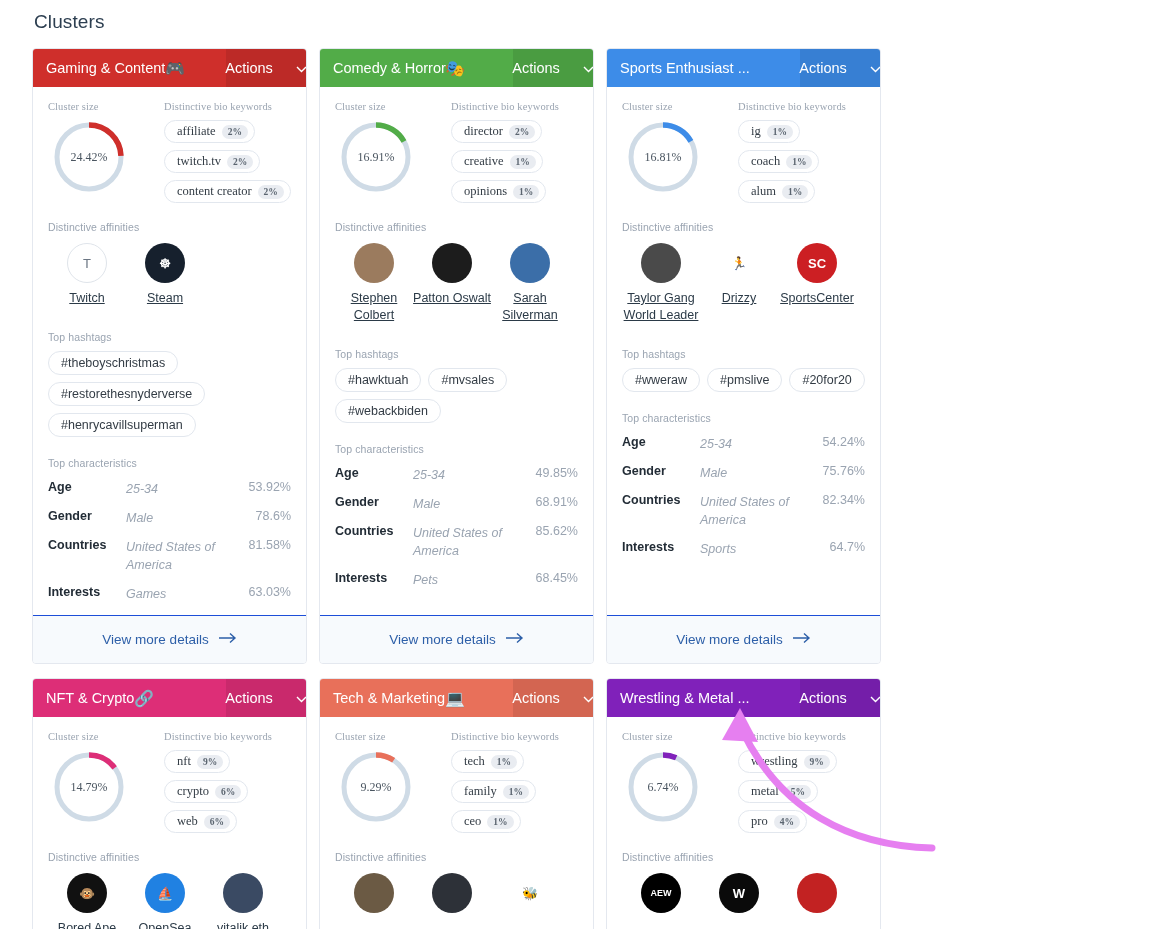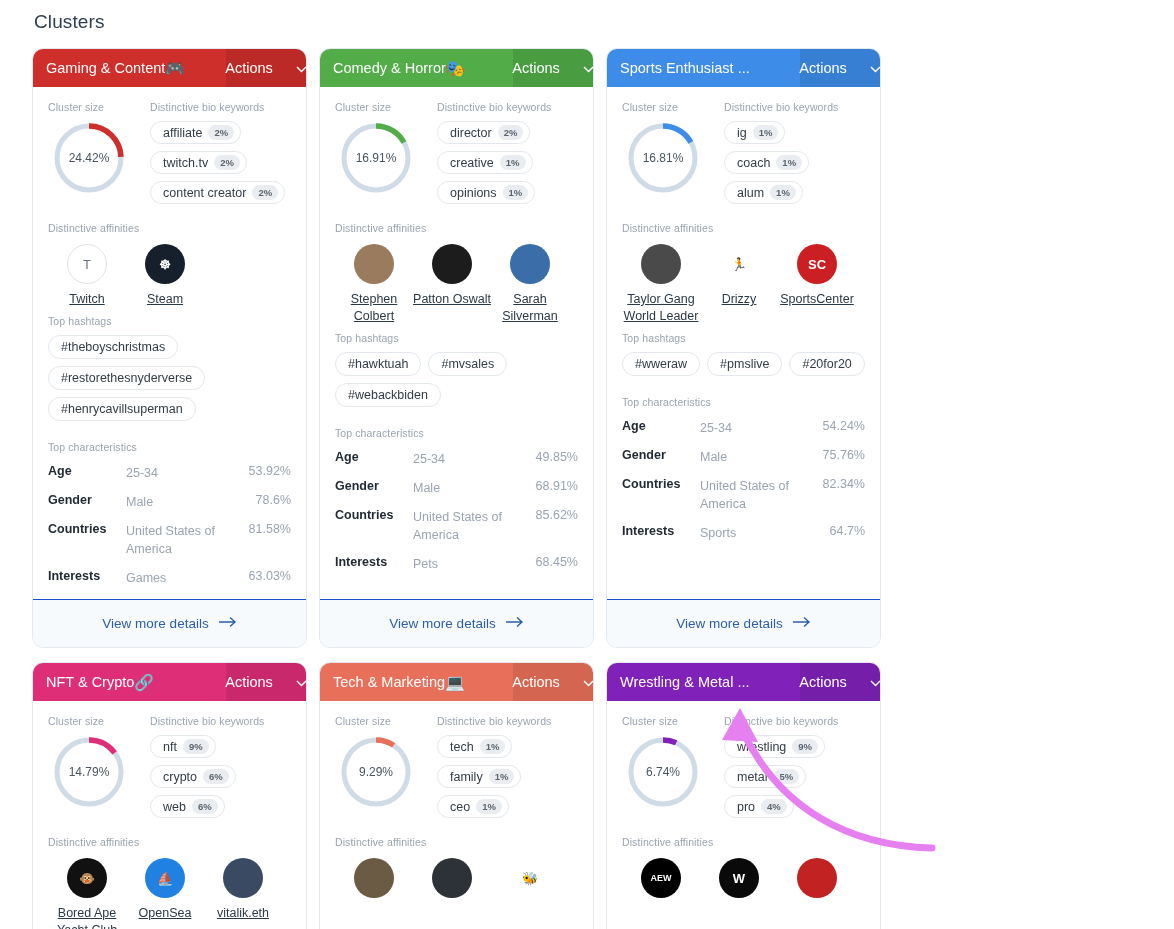"Gaming & Content" .card { border-radius: 11px -> 4px }
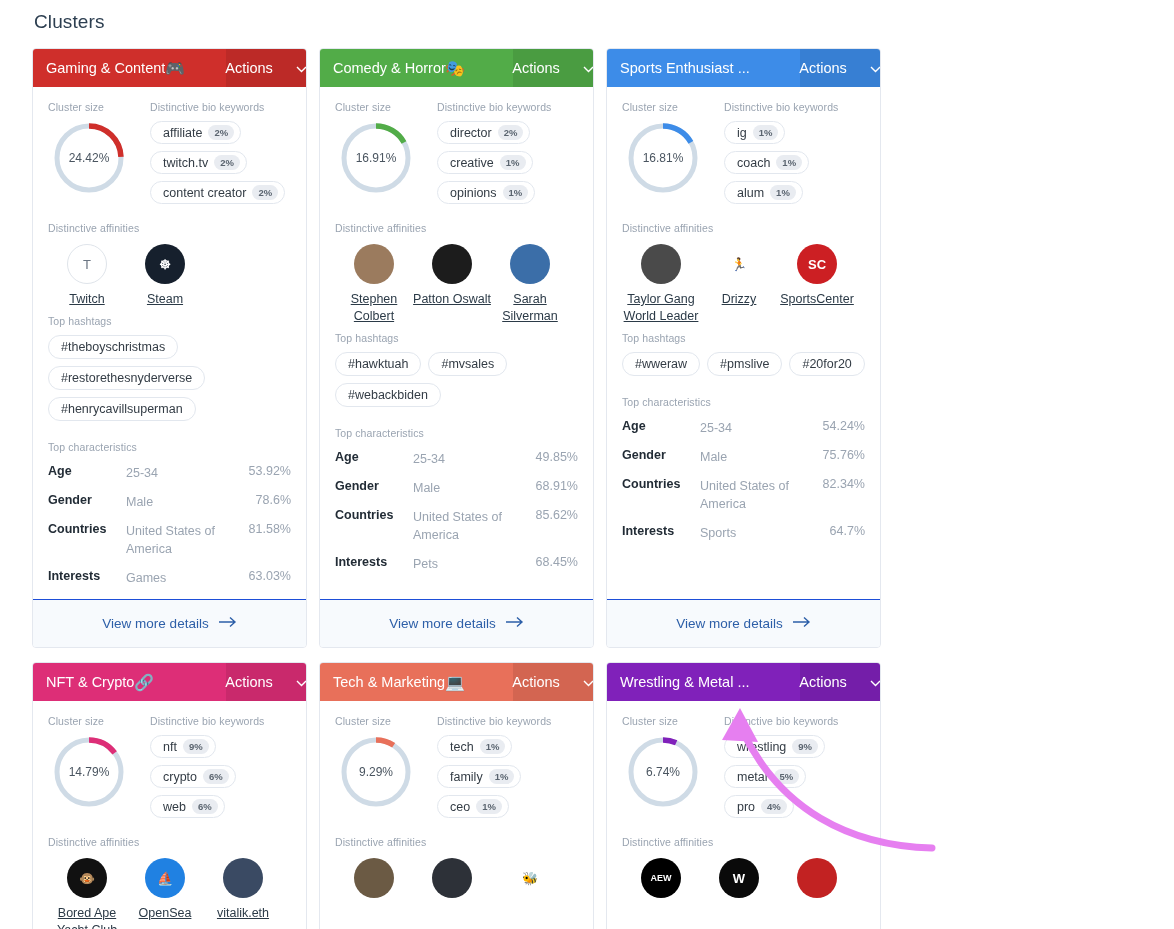"Cluster size" .row-top { font-family: none -> Liberation Serif, serif; gap: 14px -> 28px }
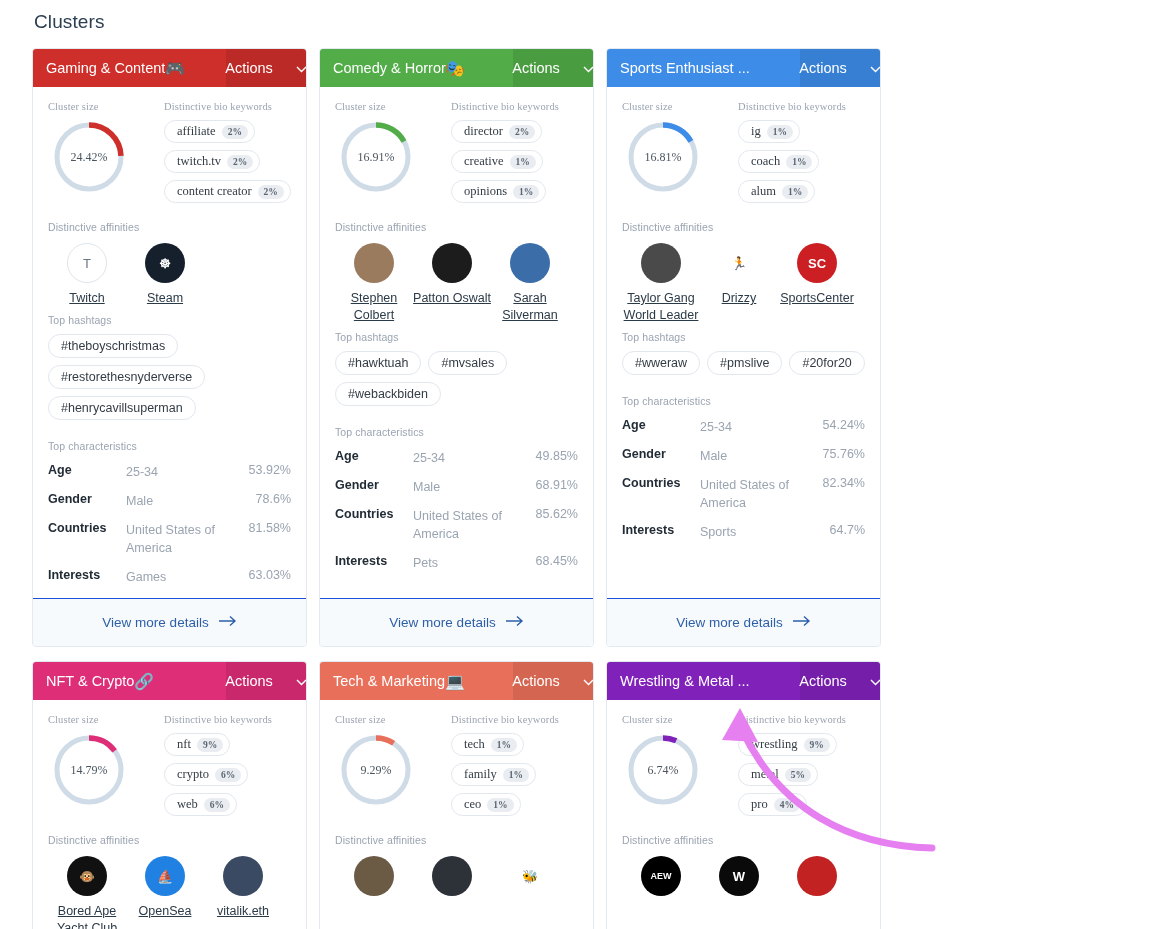"Top hashtags" .hash-block { margin-top: 7px -> 24px }
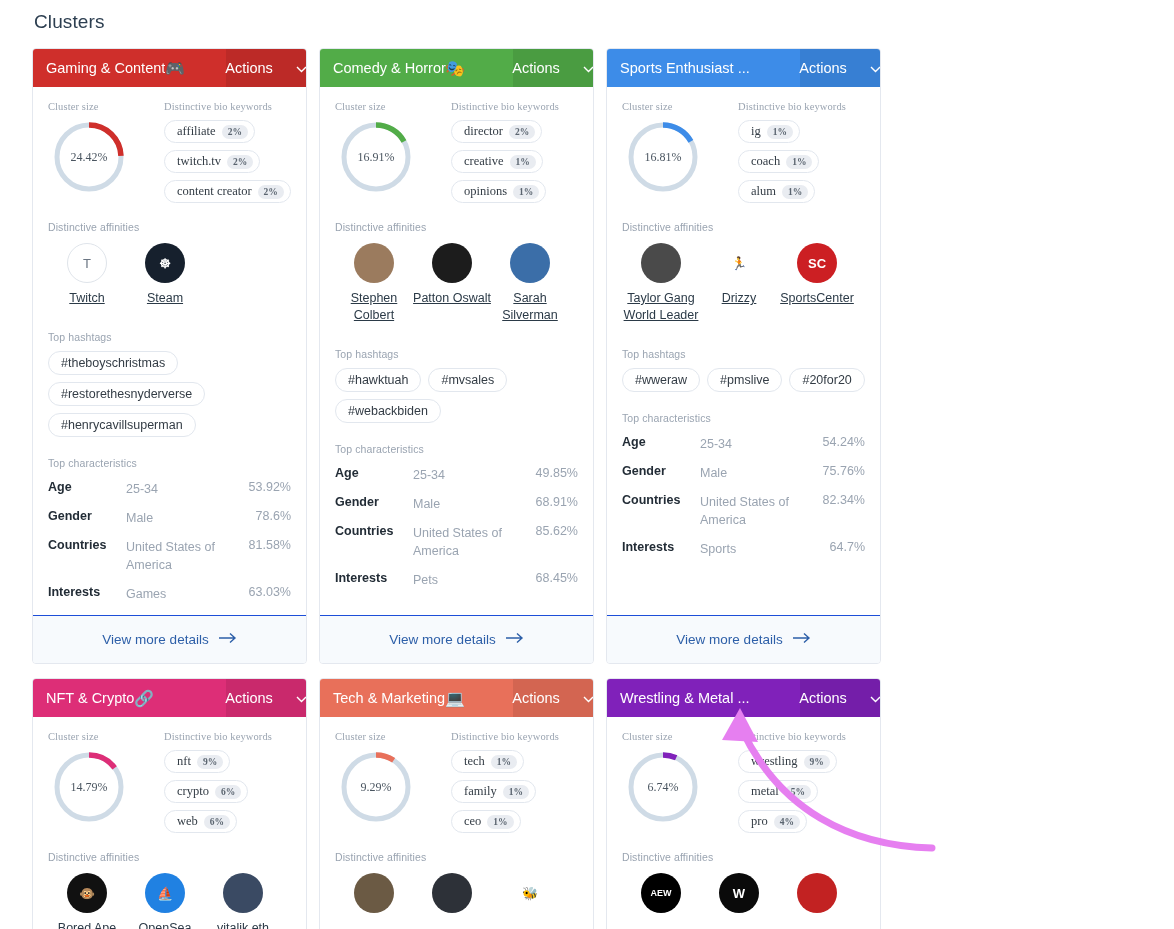"25-34" .char-v { font-style: none -> italic }
